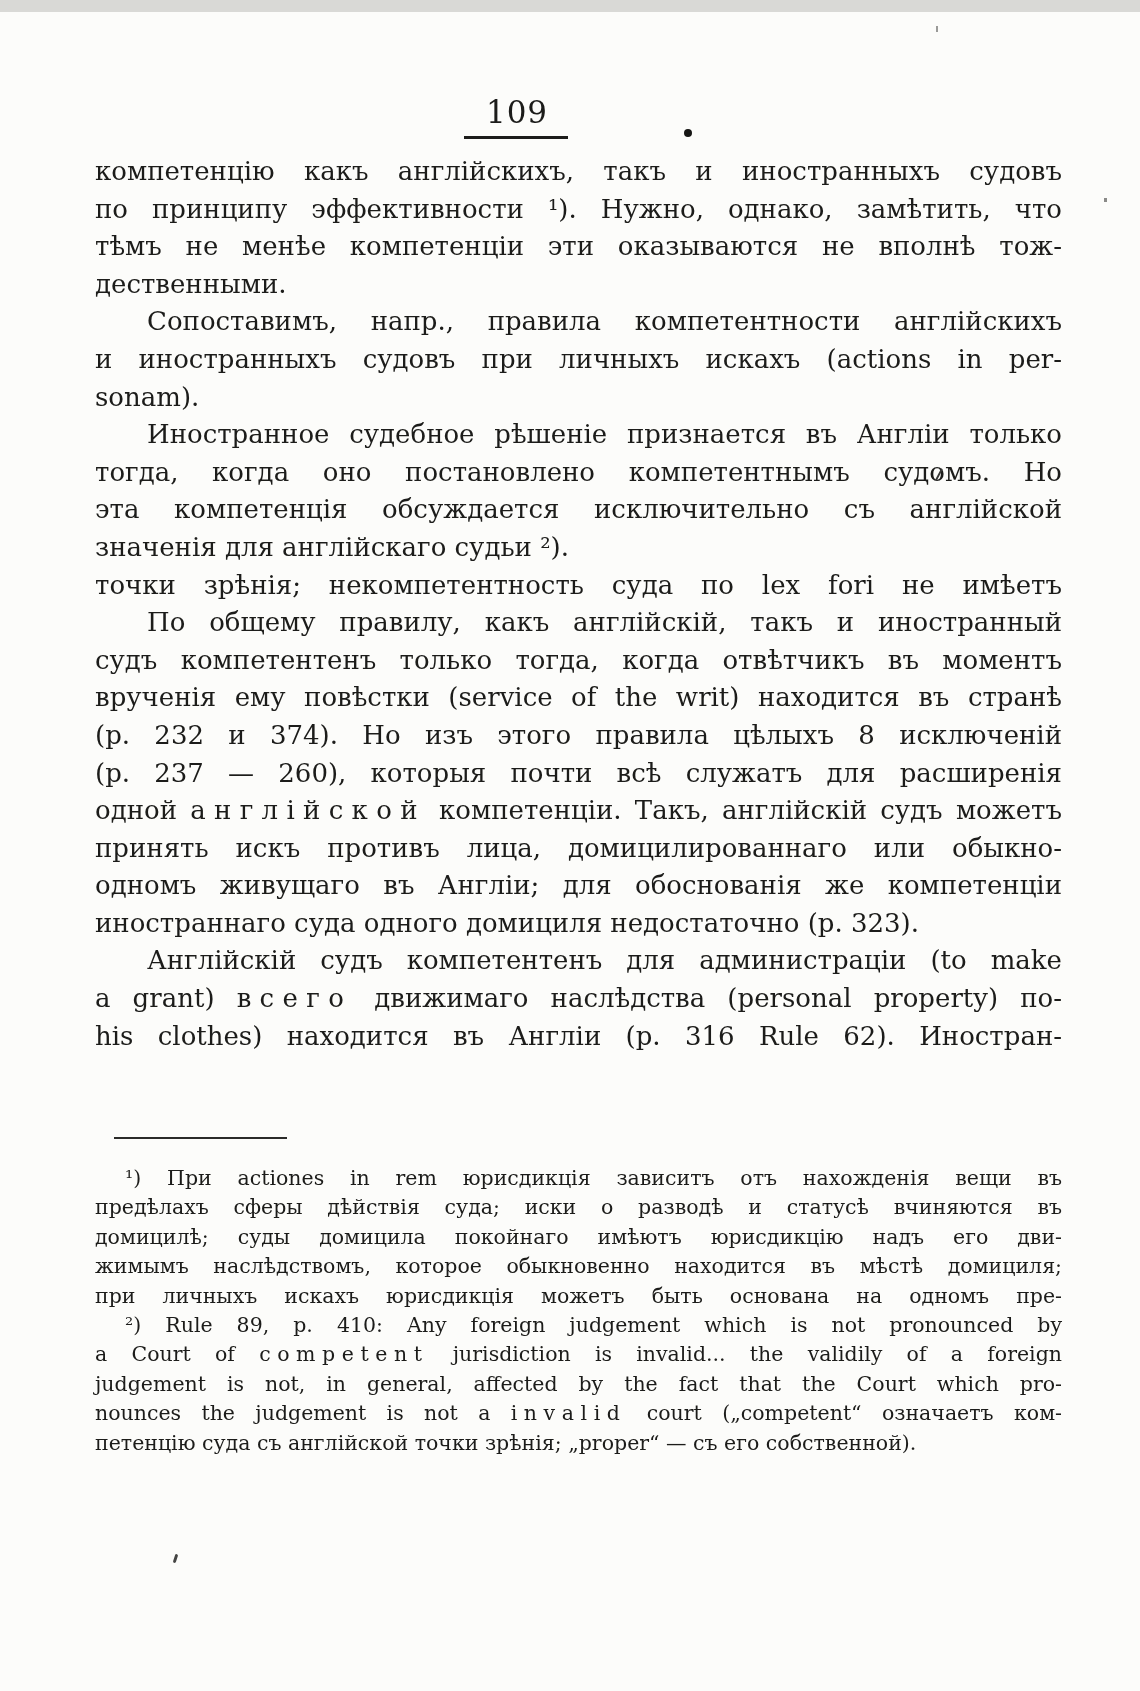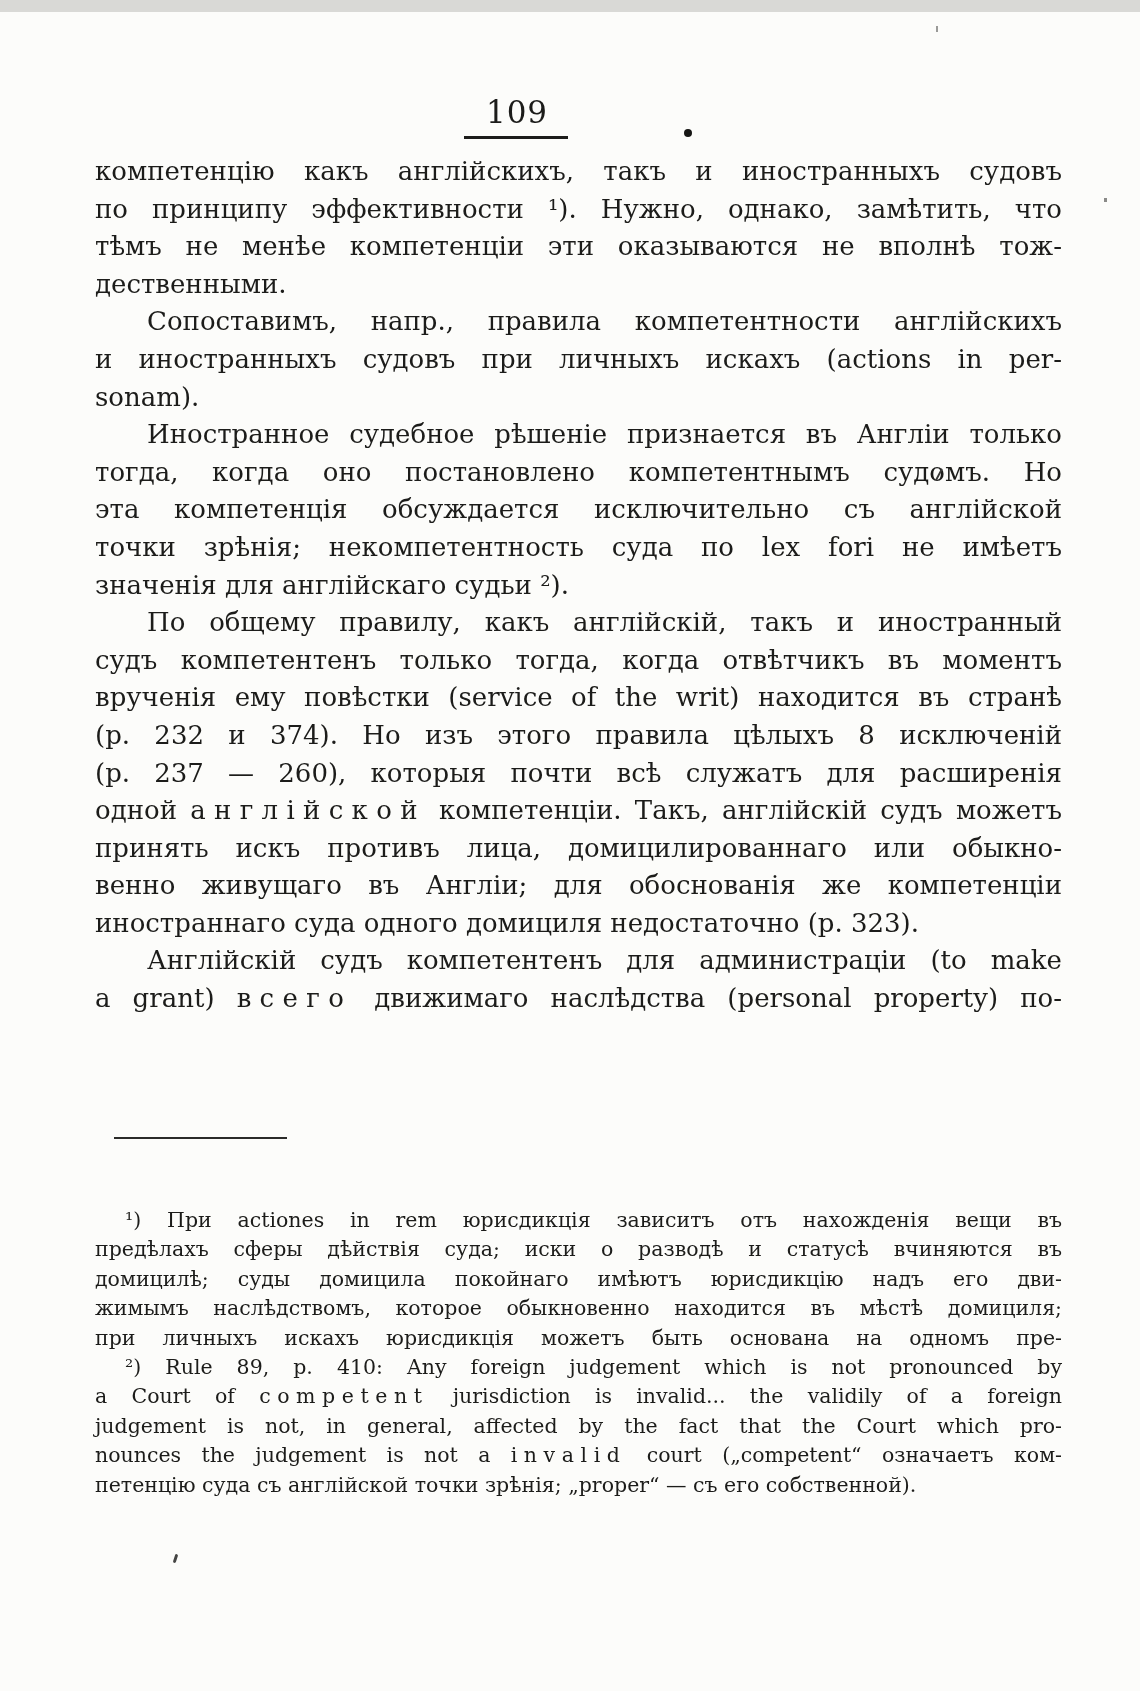"точки зрѣнія; некомпетентность суда по" div.line { order: before "значенія для англійскаго судьи ²)." -> after "значенія для англійскаго судьи ²)." }
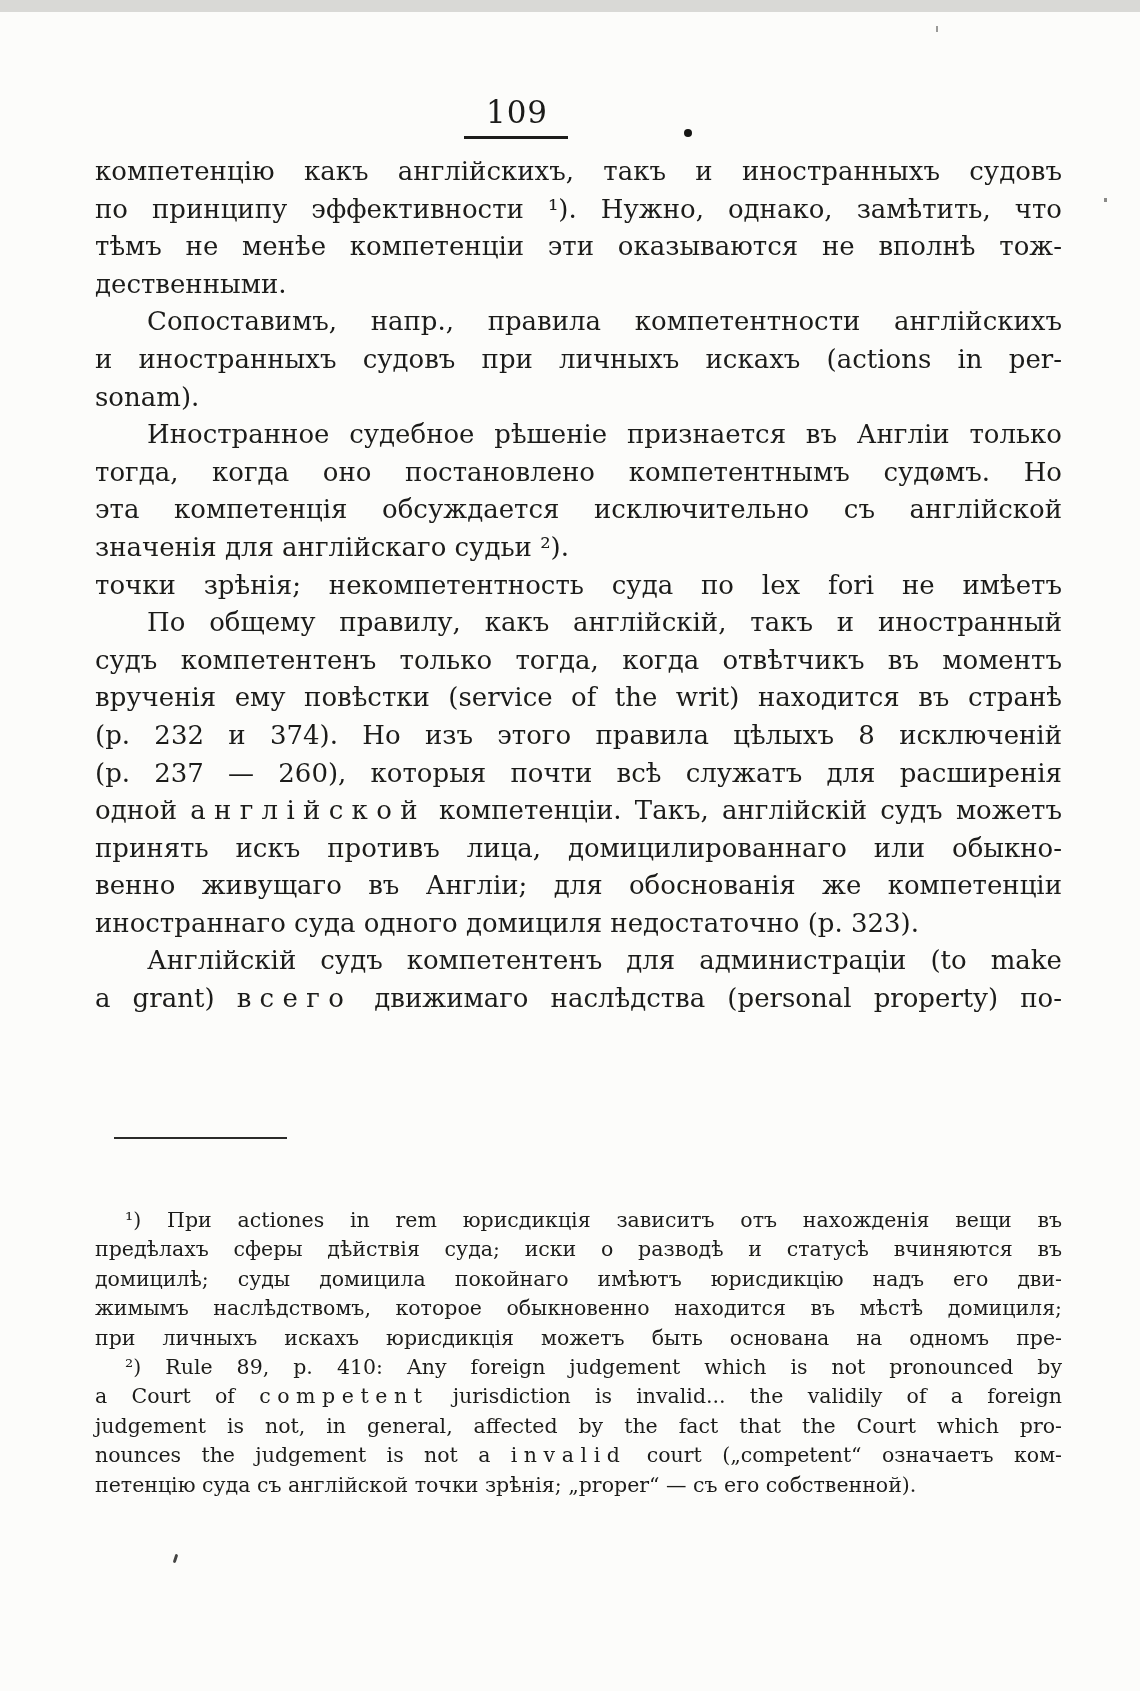"венно живущаго въ Англіи; для" span { text: венно -> одномъ }
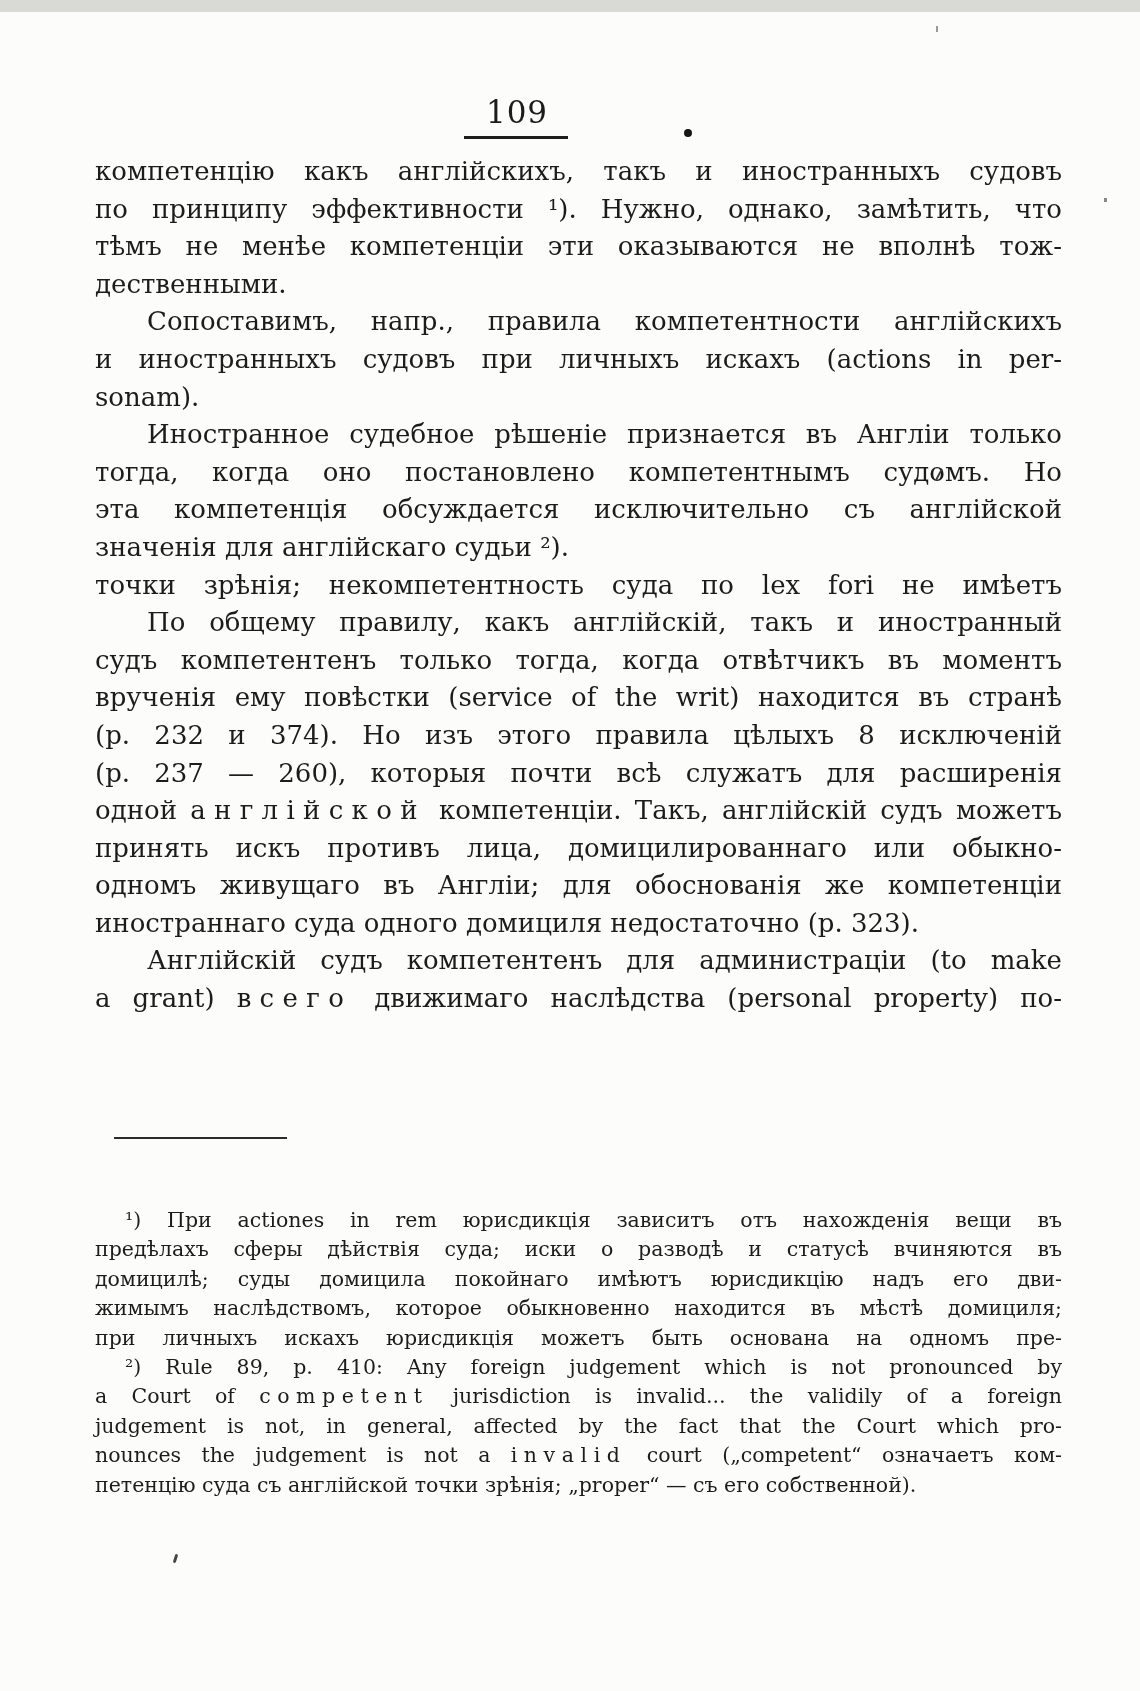"his clothes) находится въ Англіи" div.line { html: none -> <div><span>his clothes) находится въ Англіи (р. 316 Rule 62). Иностран-</span></div> }
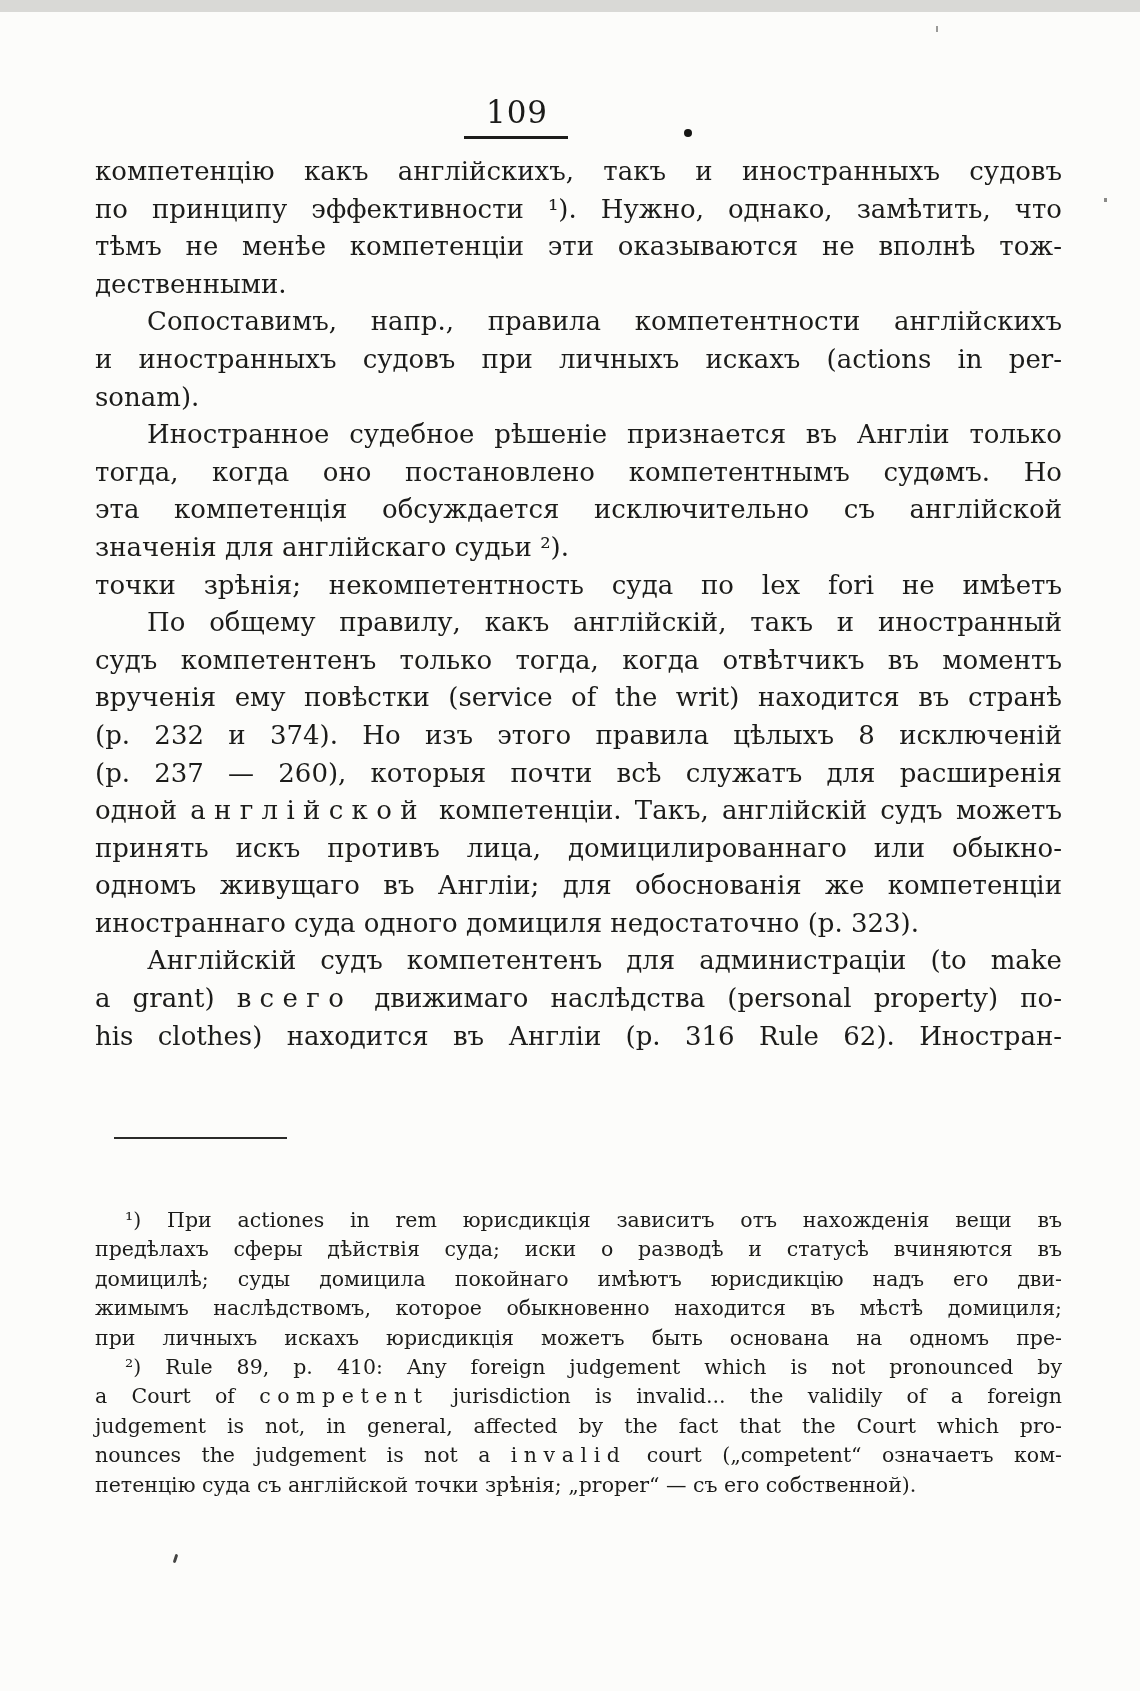"¹) При actiones in rem" .footnotes { top: 1194px -> 1152px }
